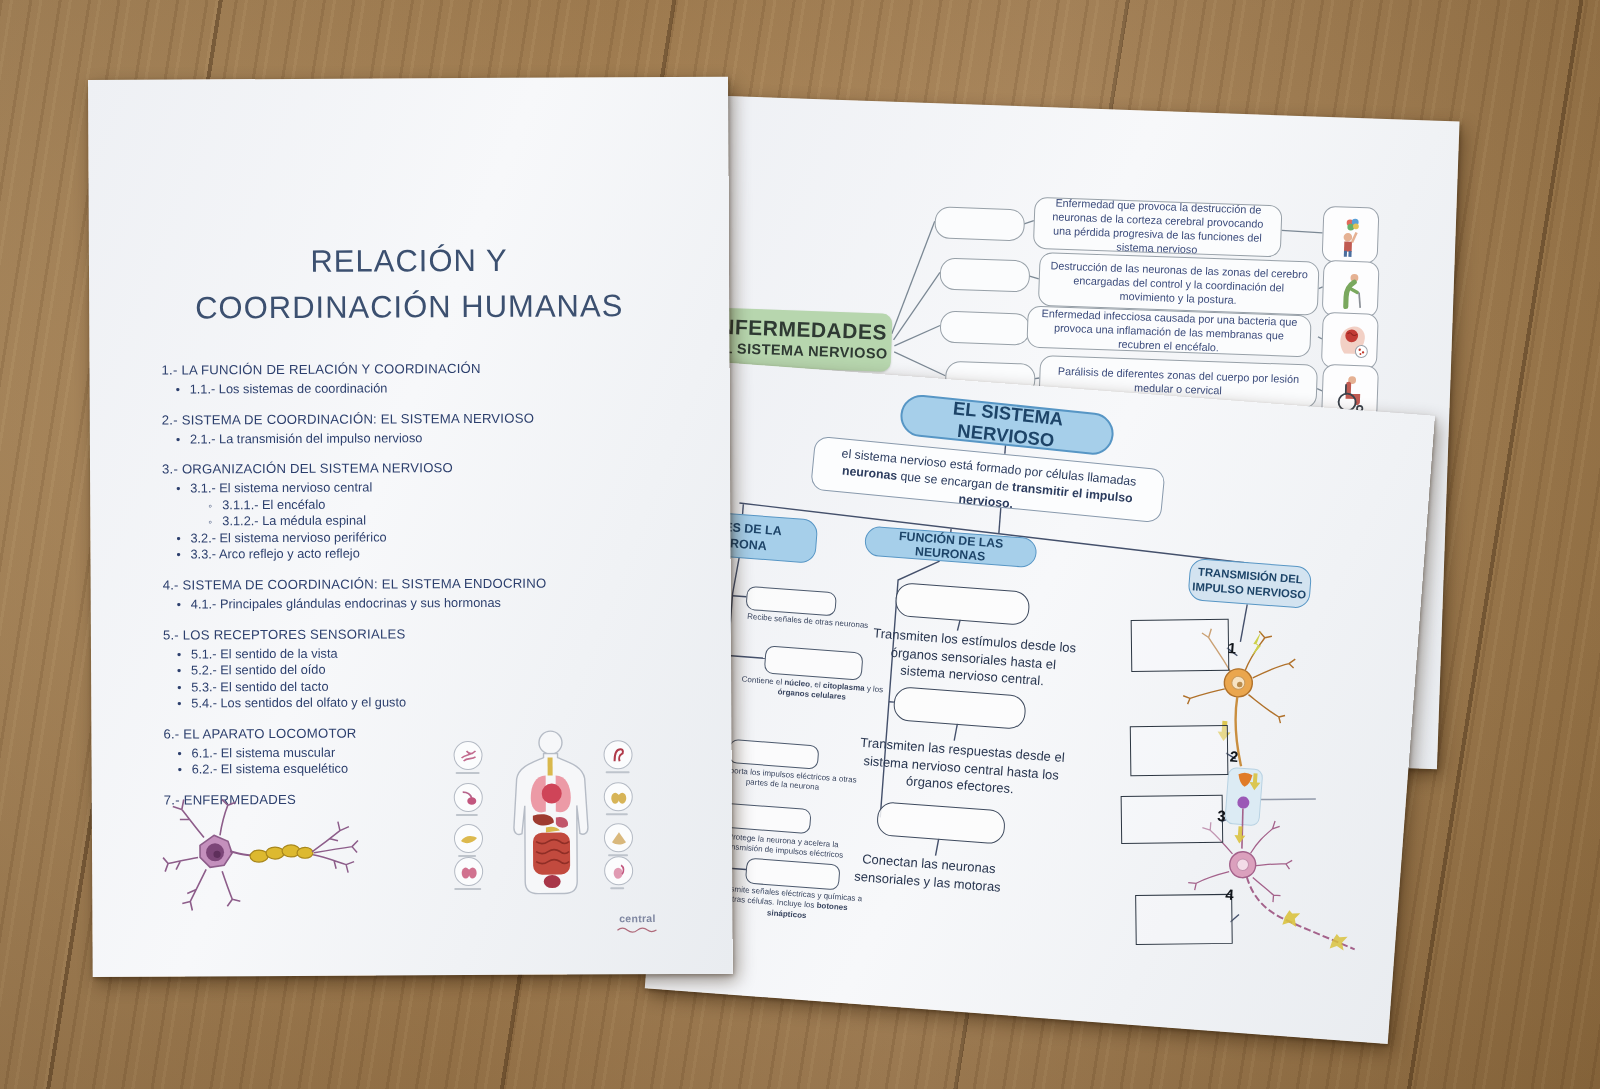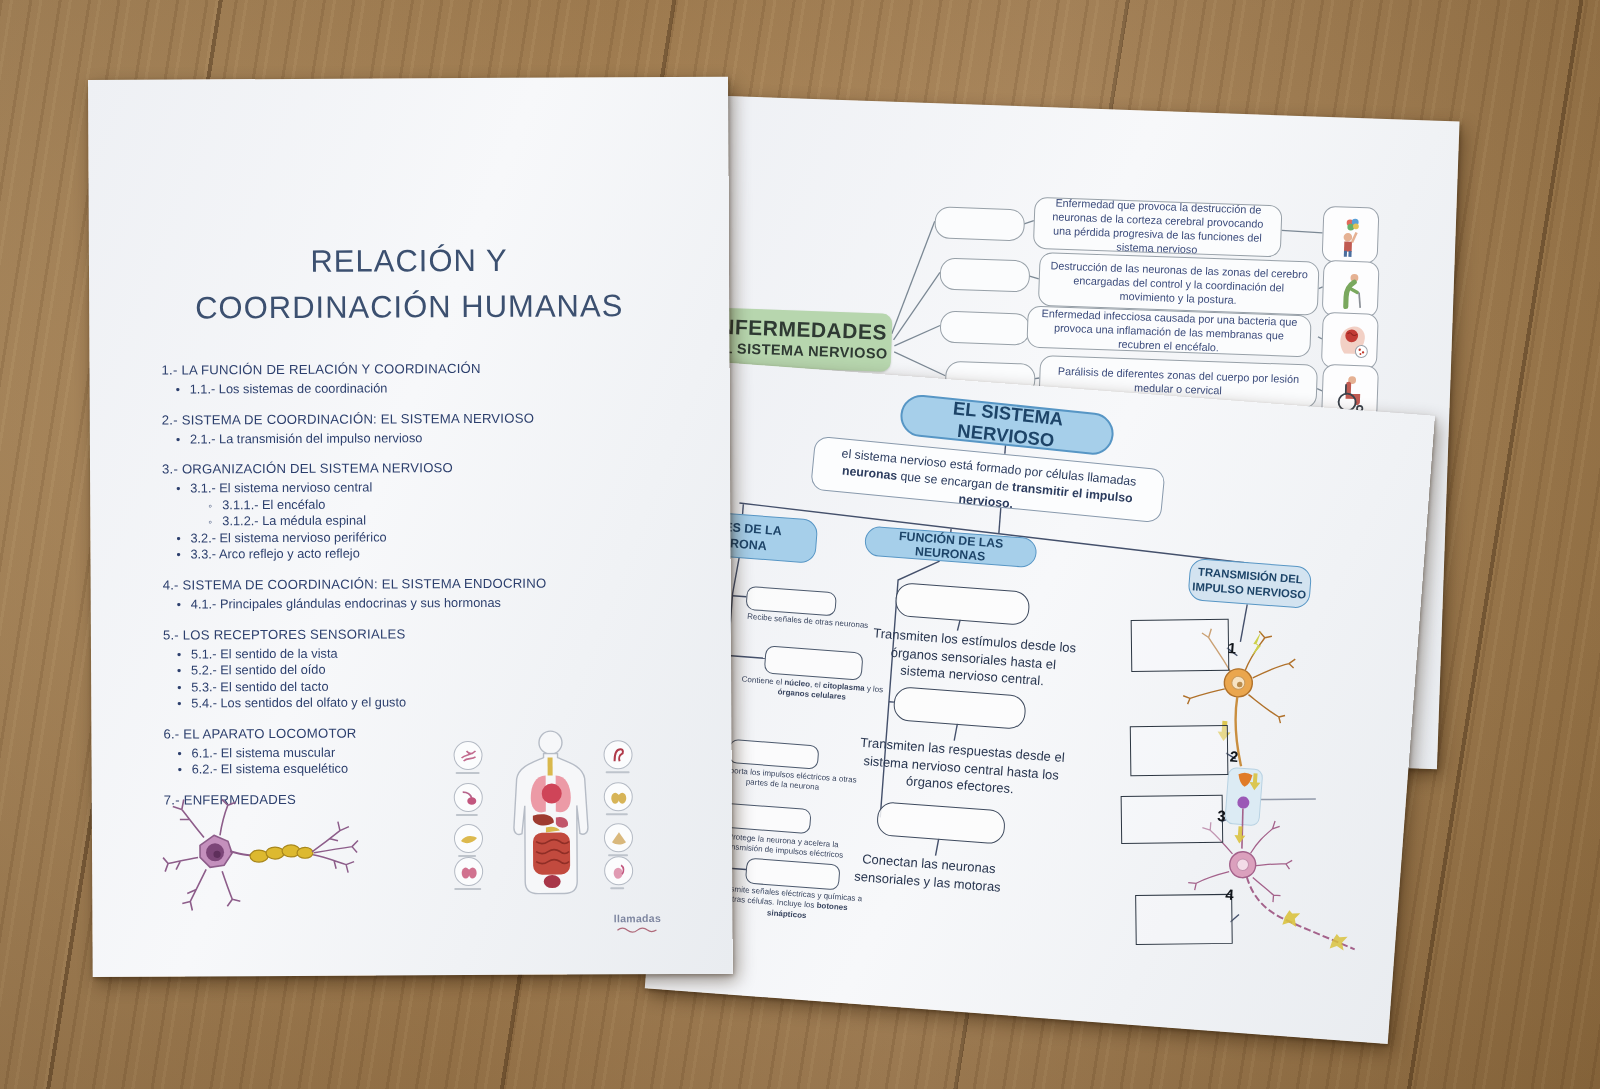"llamadas" span { text: llamadas -> central }
